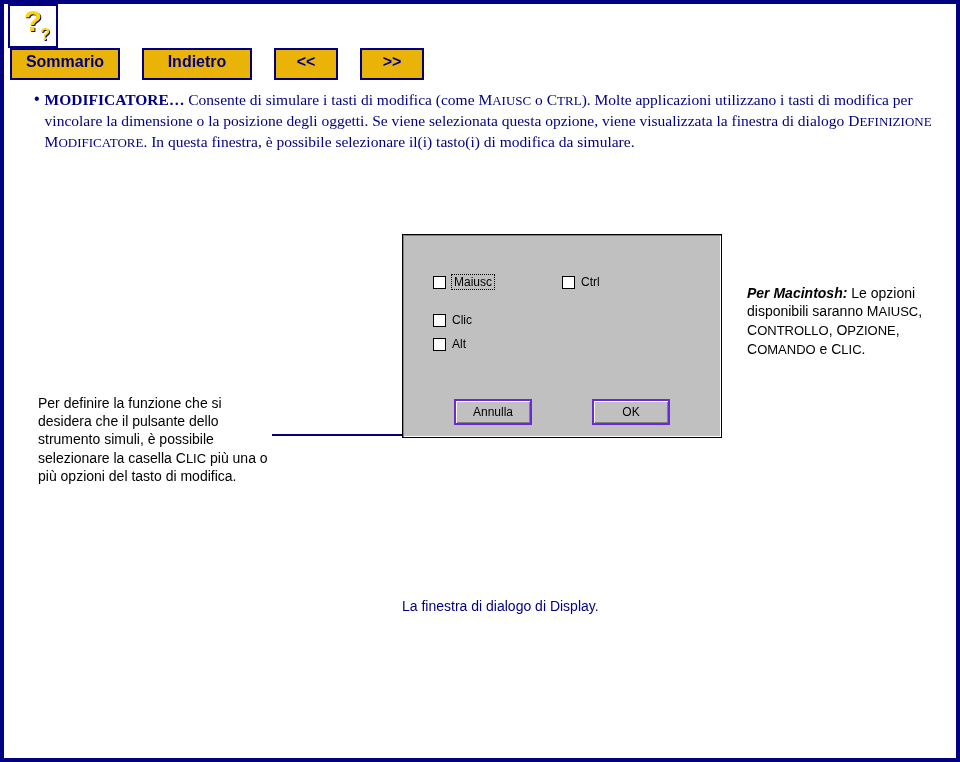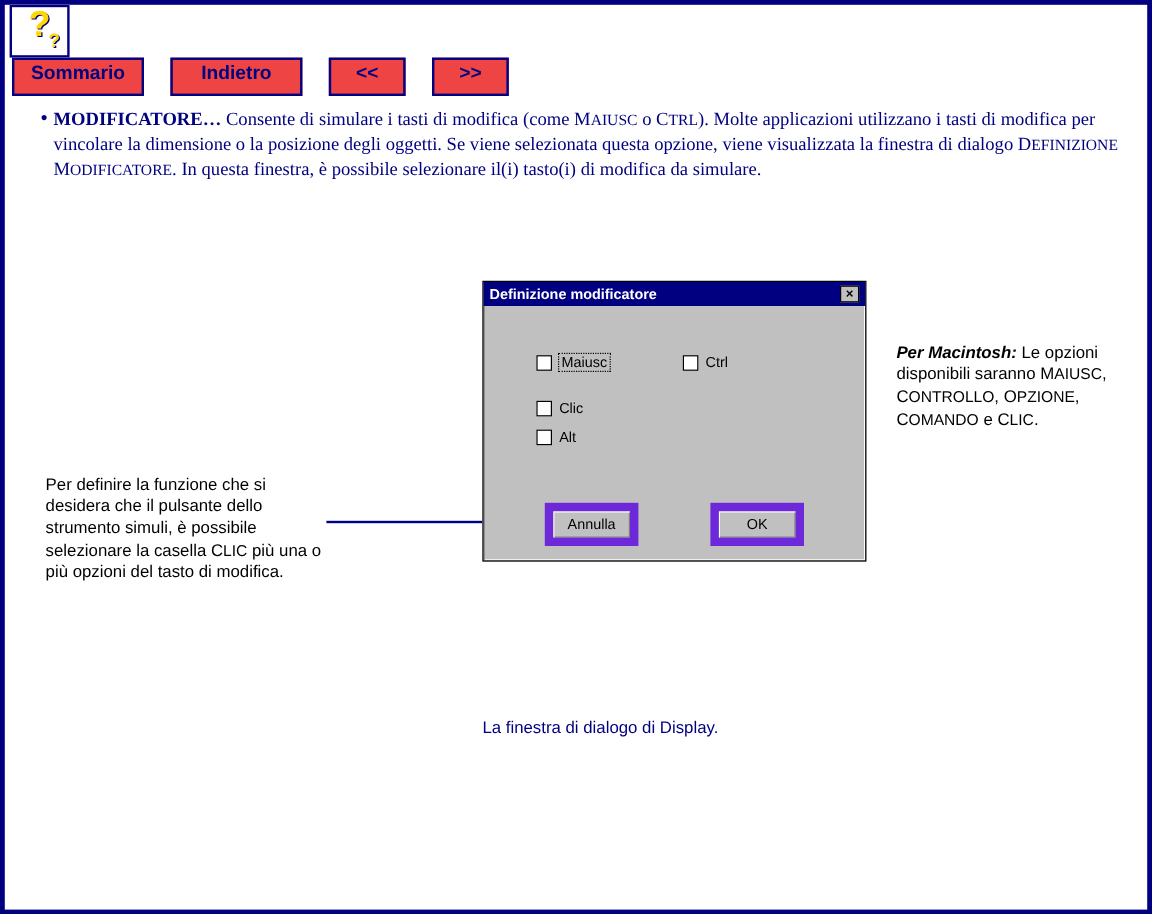"Sommario" .navbtn { background: #ef4444 -> #eab308 }
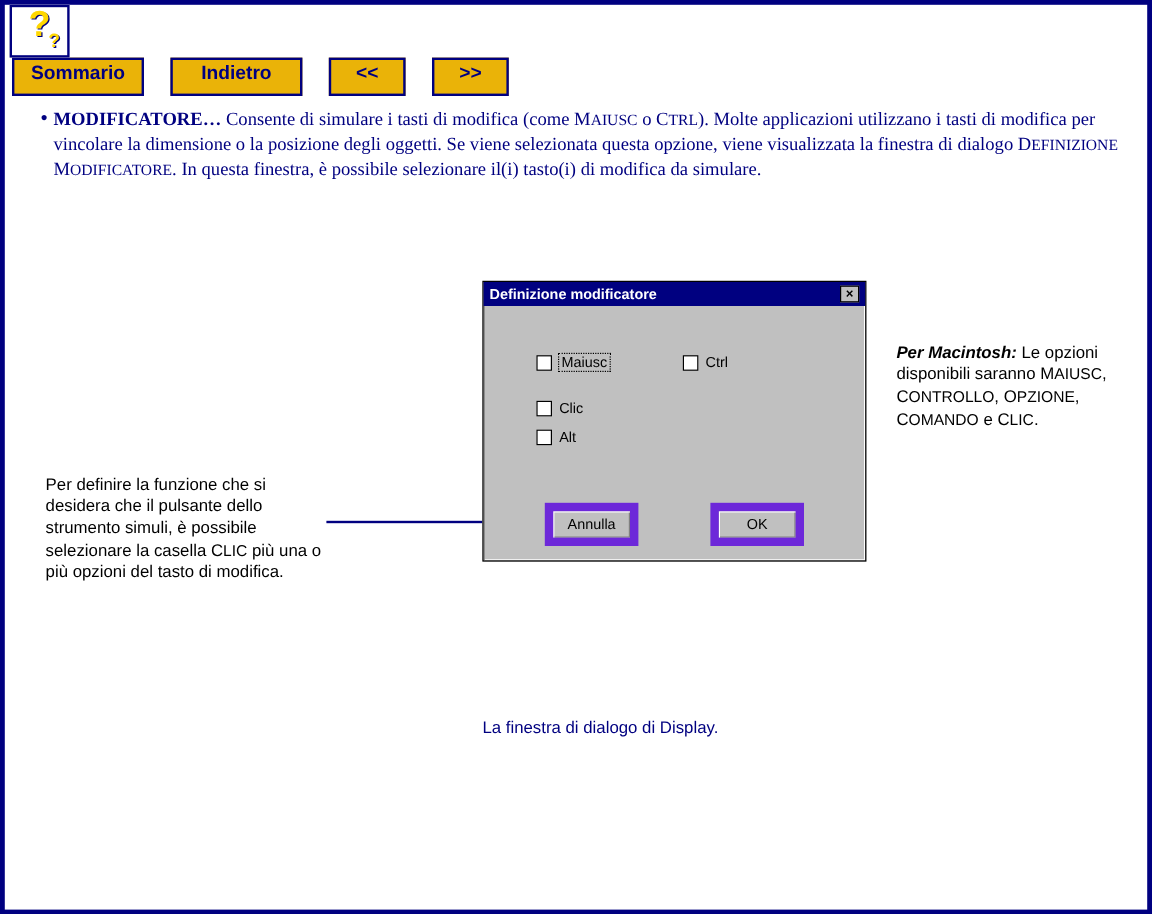"Definizione modificatore" div.dlg-title { html: <div> <span>Definizione modificatore</span> <span>×</span> </div> -> none }
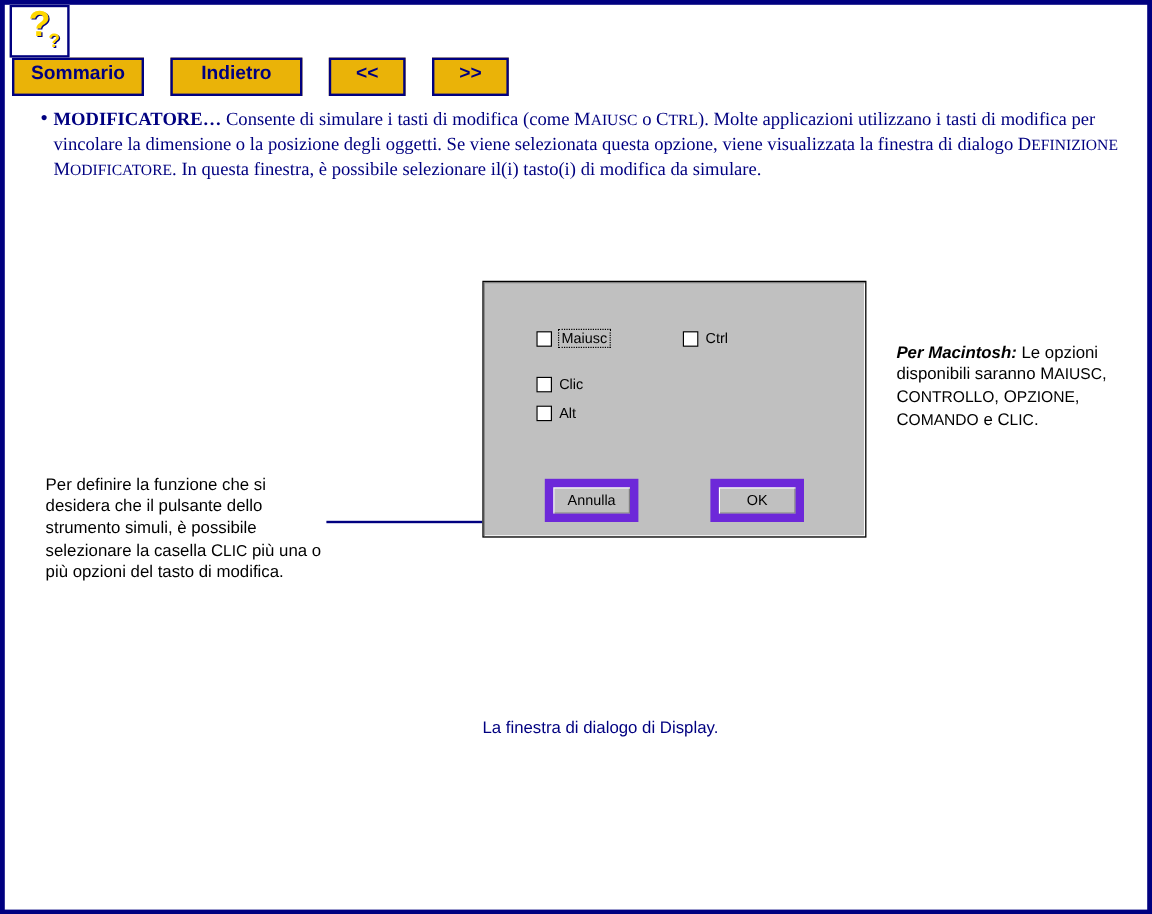"Maiusc" .dlg-body { padding: 40px 30px 16px 44px -> 40px 30px 16px 30px }
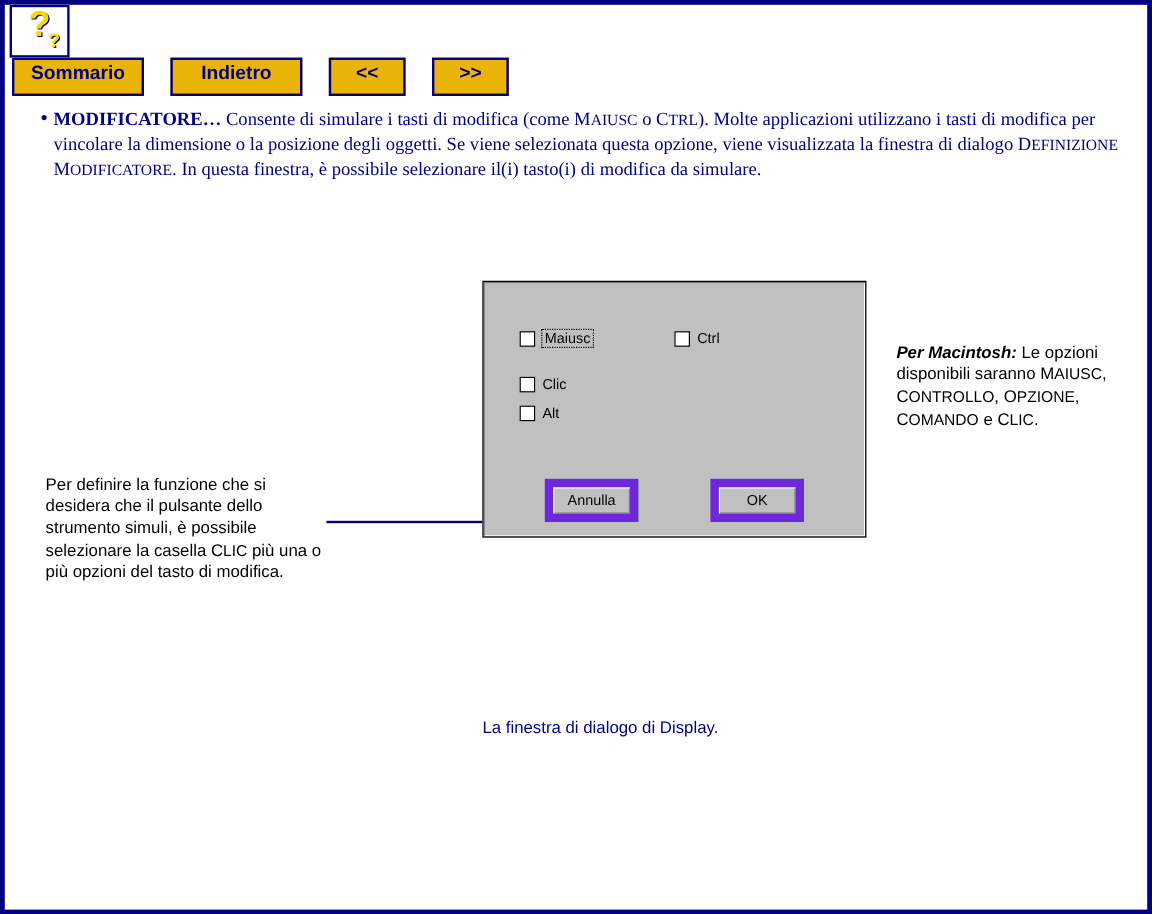"Annulla" .dlg-btn { border: 7px solid #6d28d9 -> 2px solid #6d28d9 }
